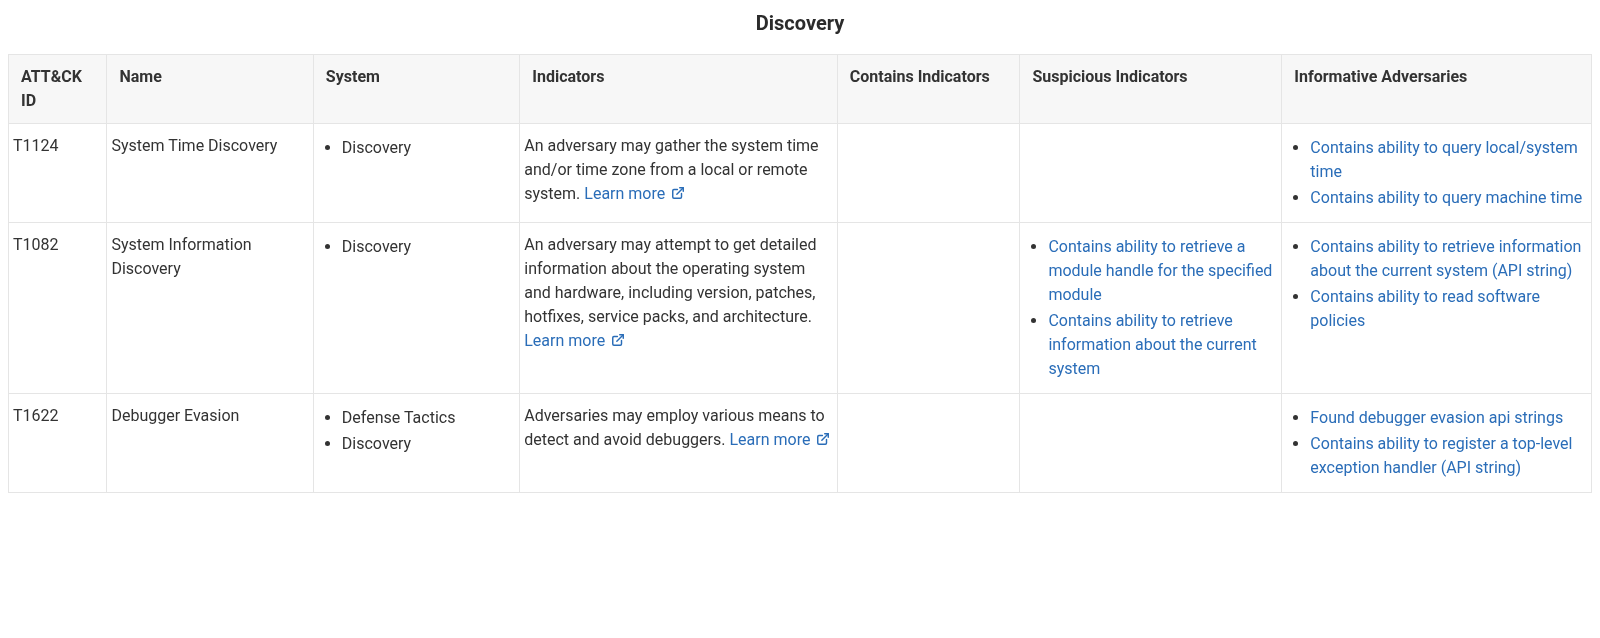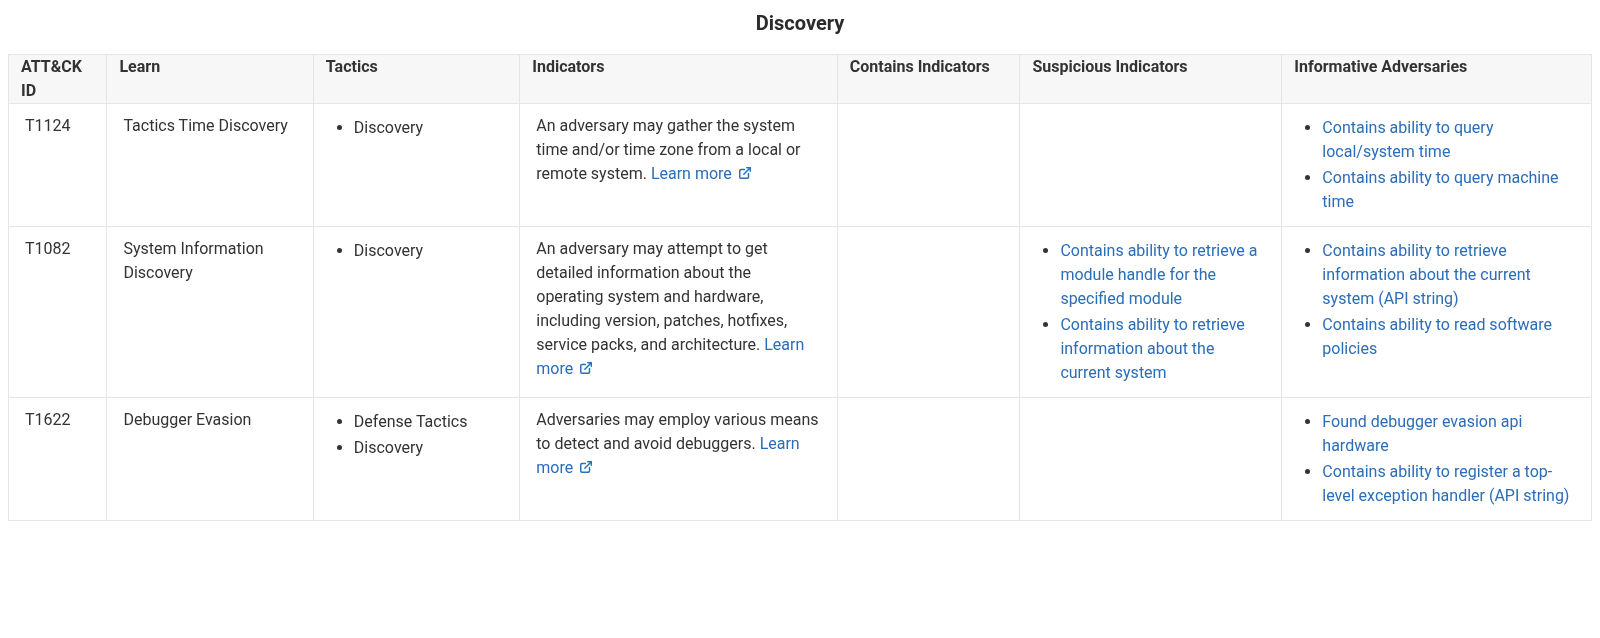"ATT&CK ID" thead th { padding: 0 12px -> 10px 12px }
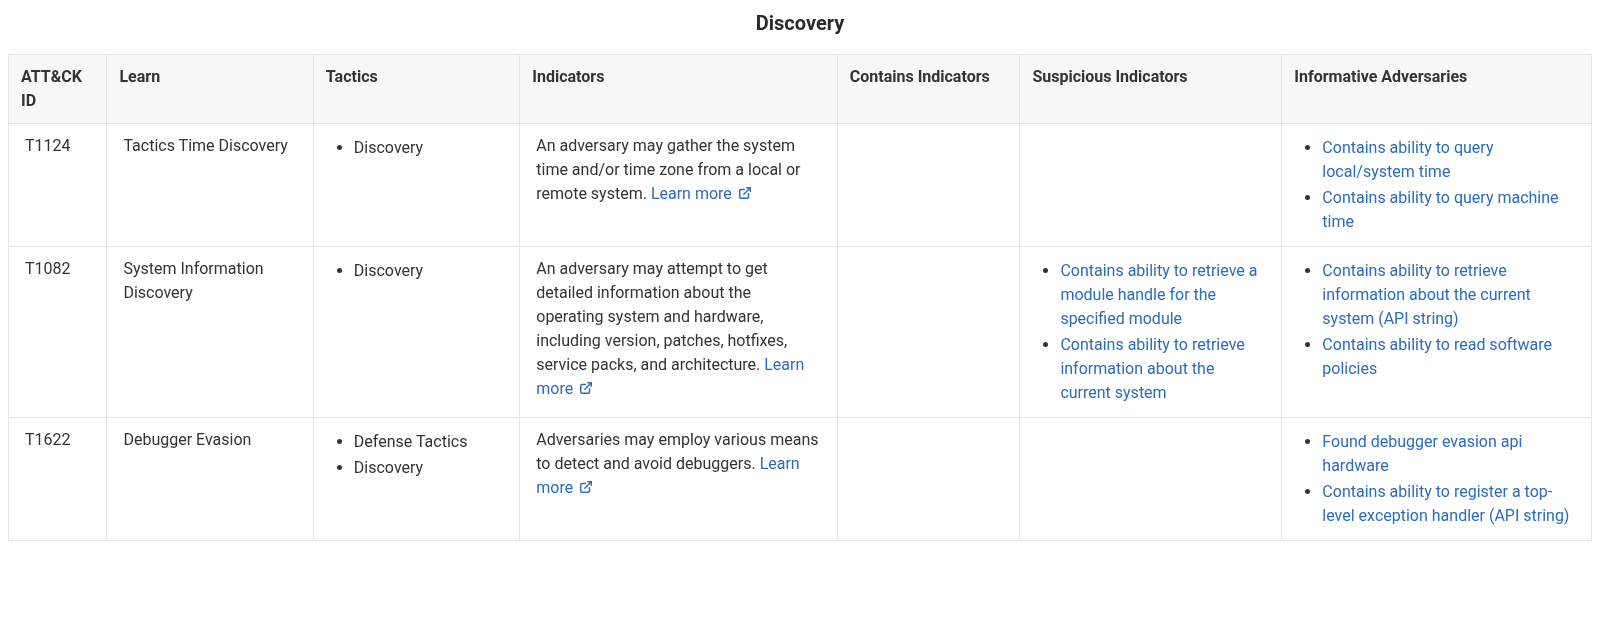"Learn" th { text: Learn -> Name }
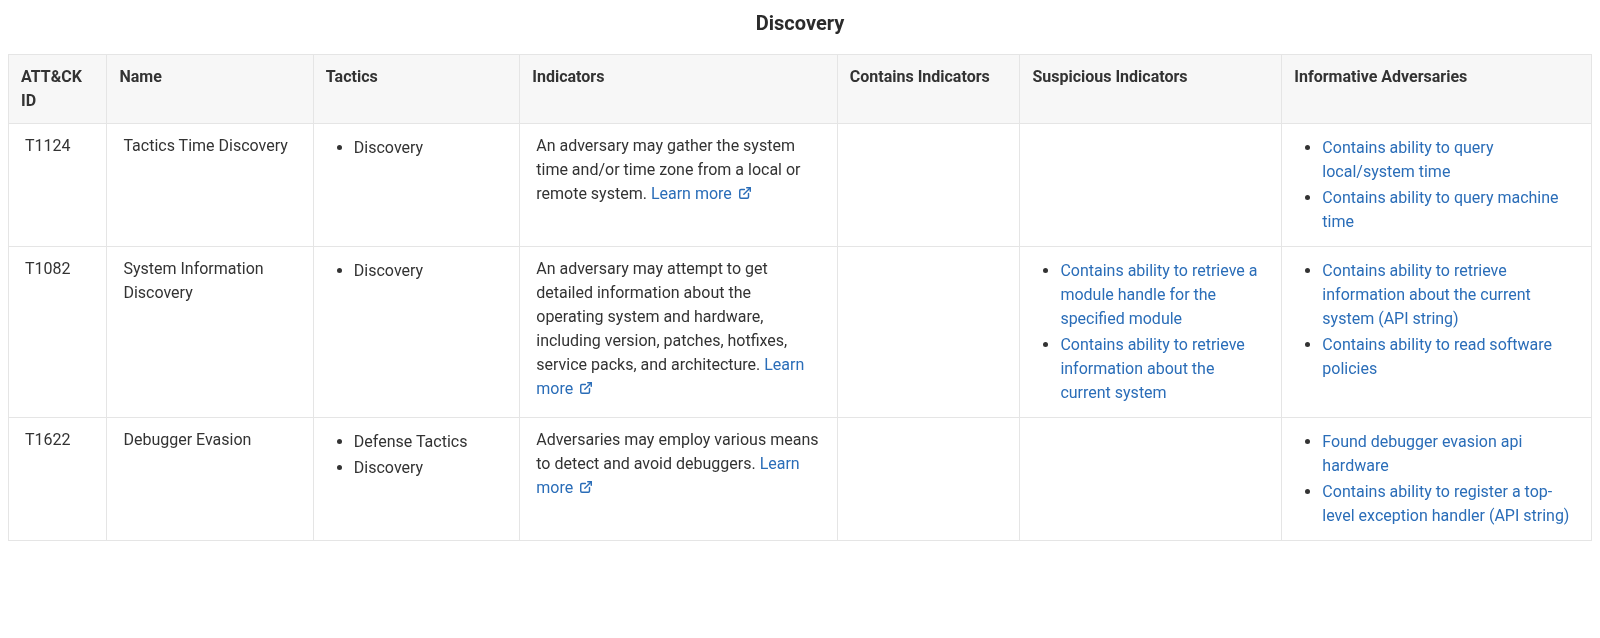"Tactics" th { text: Tactics -> System }
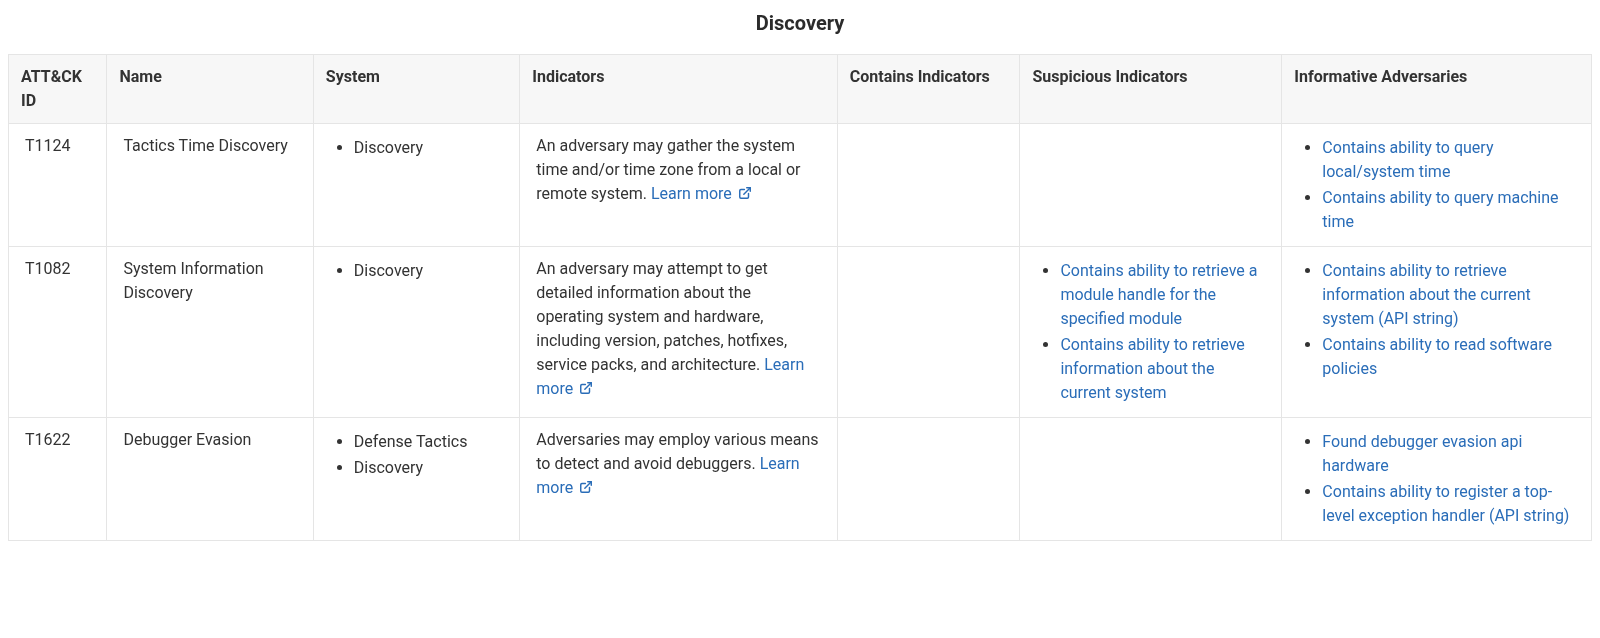"T1124" tbody td { padding: 10px 16px -> 10px 4px }
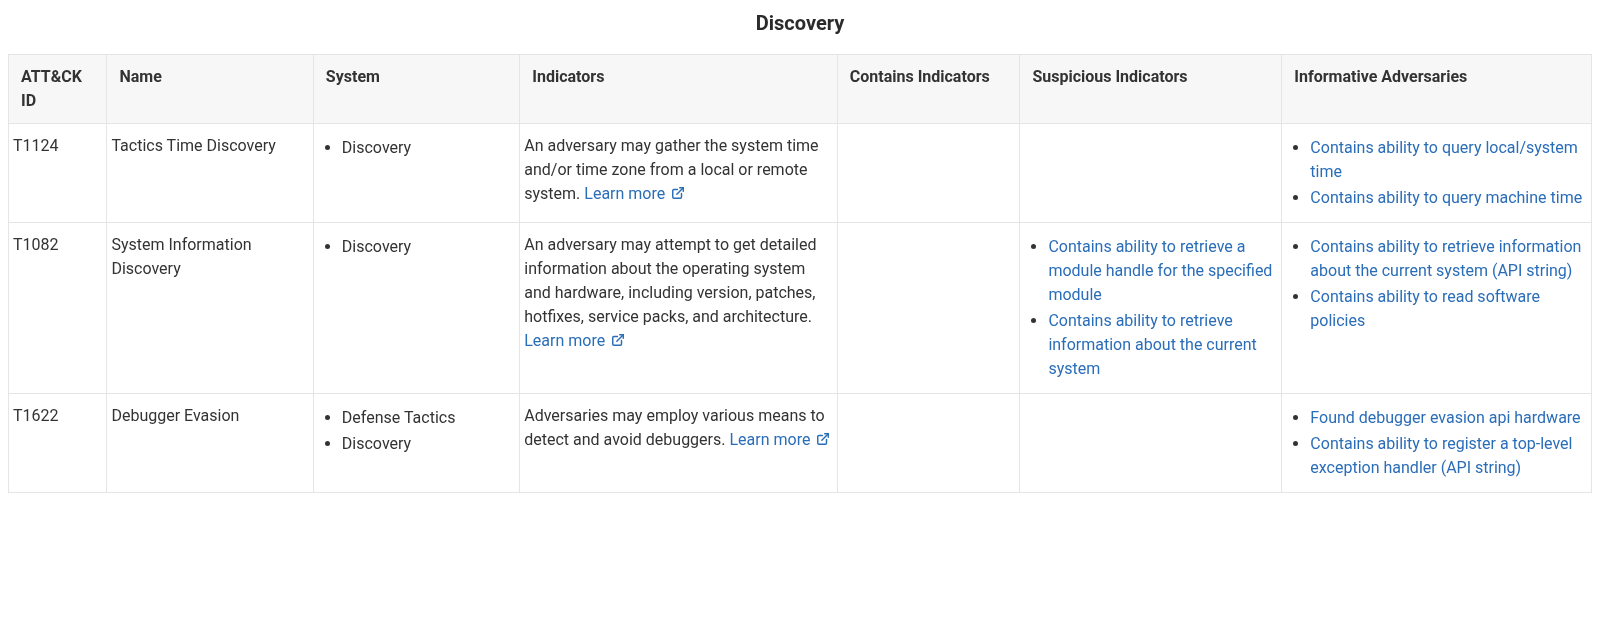"Tactics Time Discovery" td { text: Tactics -> System }
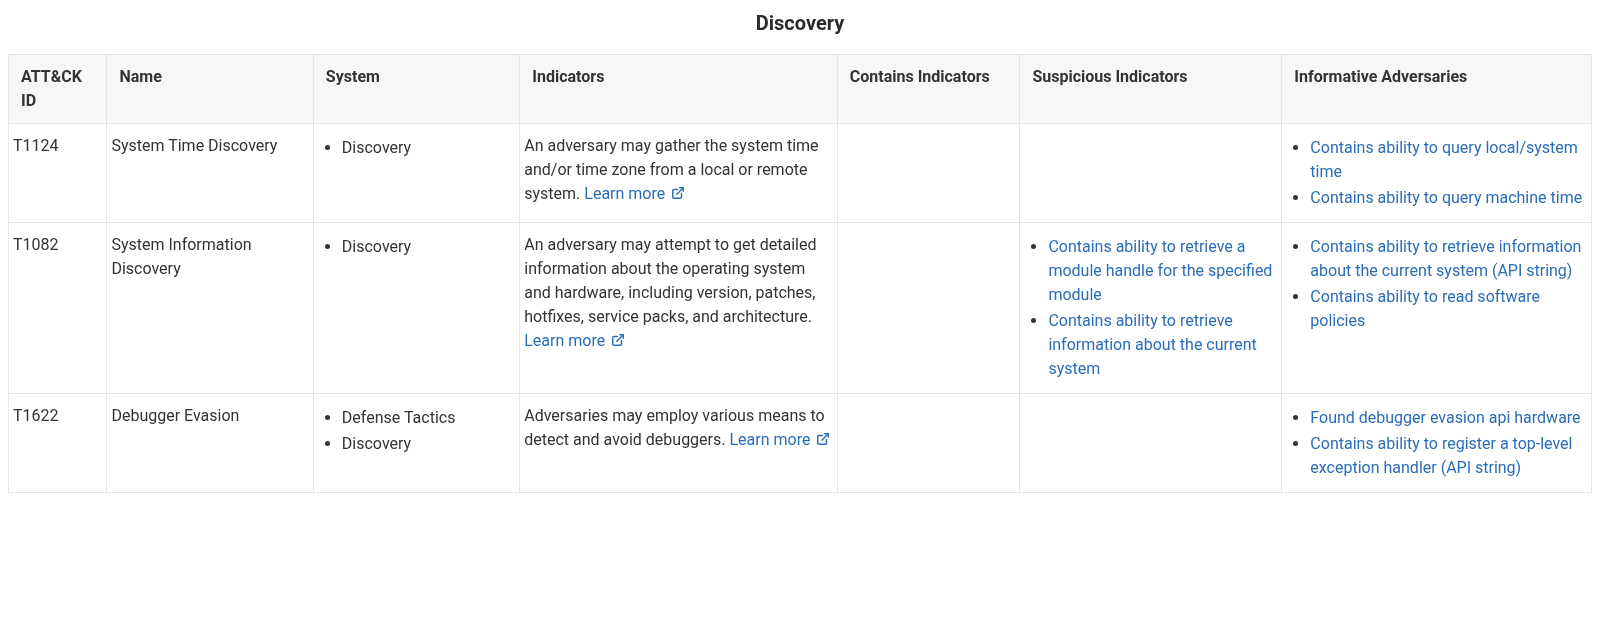"Found debugger evasion api hardware" a.link { text: hardware -> strings }
